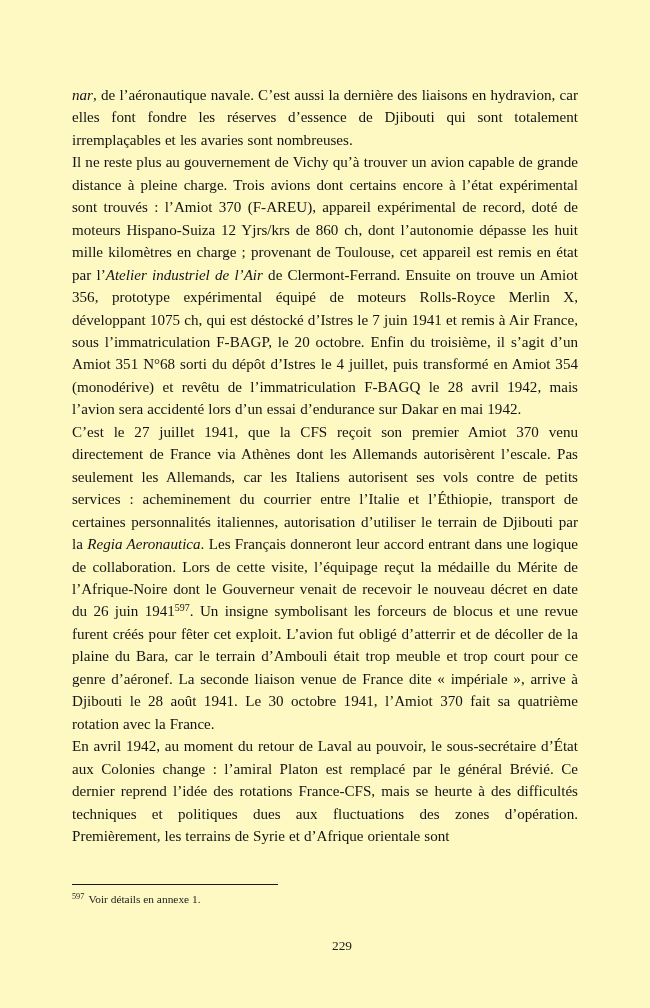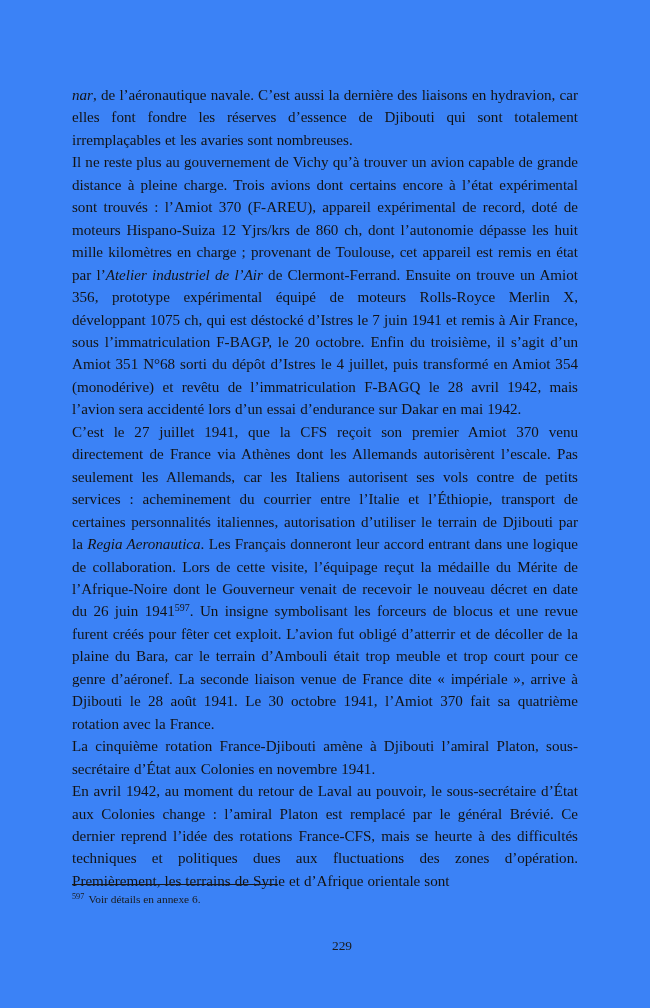"nar, de l’aéronautique navale. C’est" #page { background: #3b82f6 -> #fef9c3 }
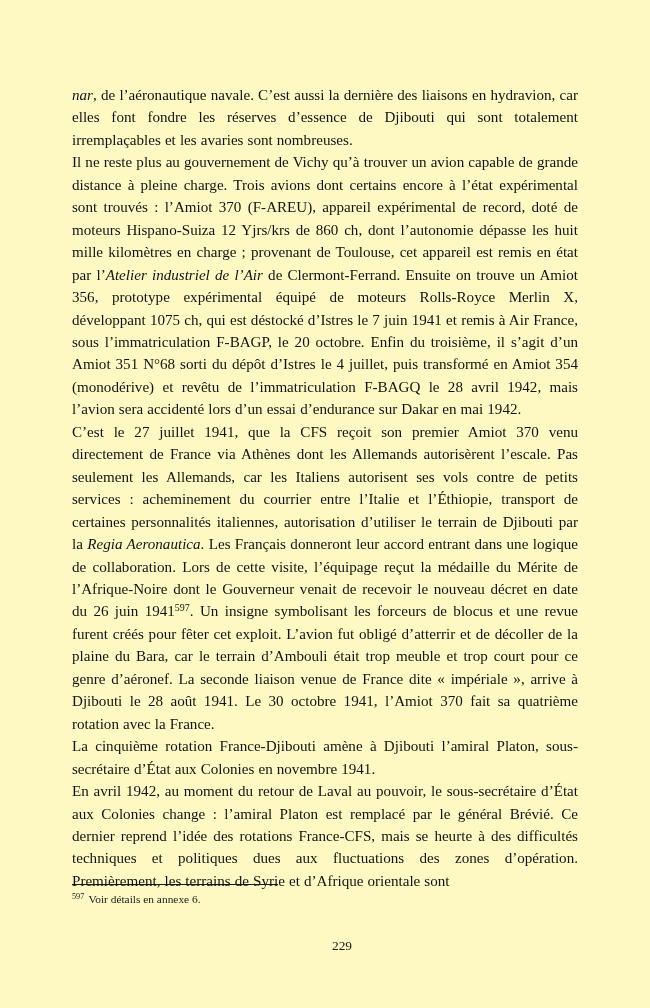"La cinquième rotation France-Djibouti" p.para { html: <p><span>La cinquième rotation France-Djibouti amène à Djibouti l’amiral Platon, sous-secrétaire d’État aux Colonies en novembre 1941.</span></p> -> none }
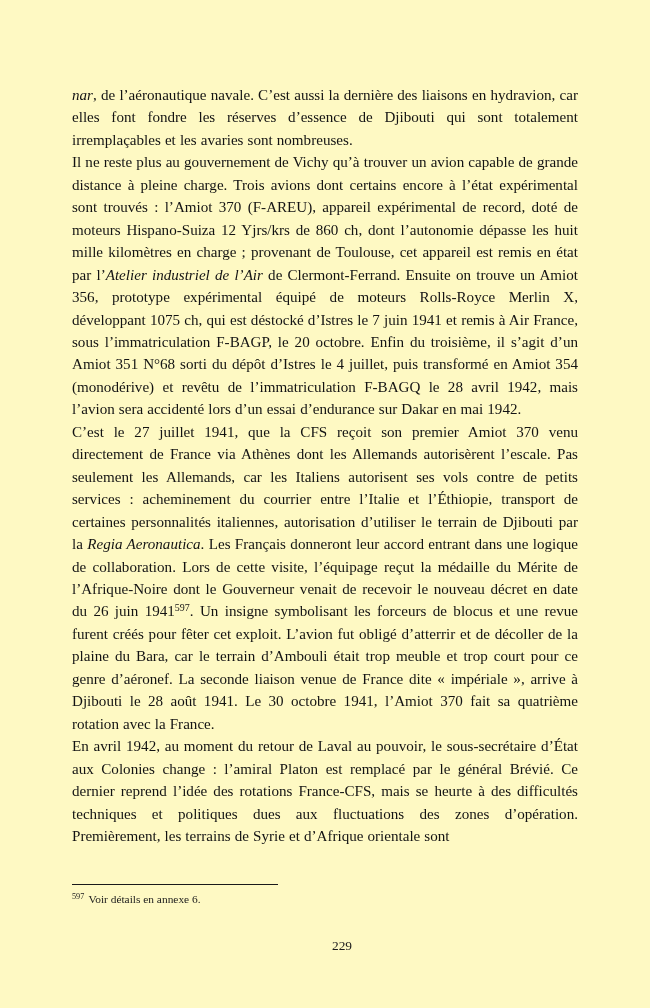"Voir détails en annexe 6." span { text: 6 -> 1 }
